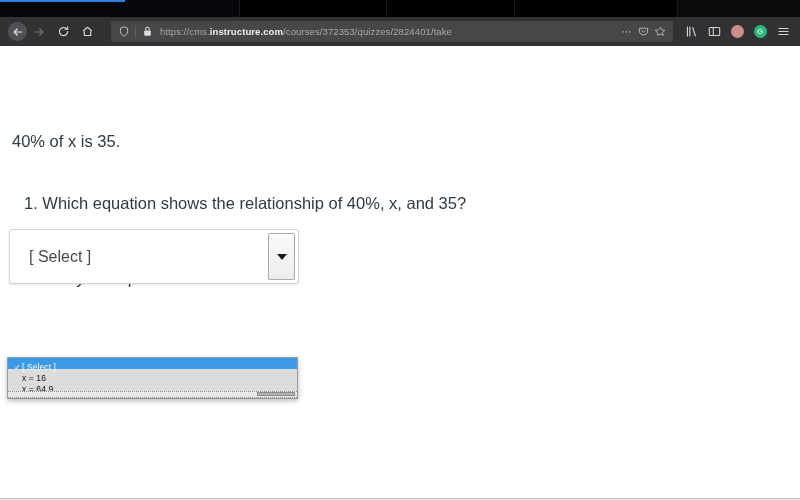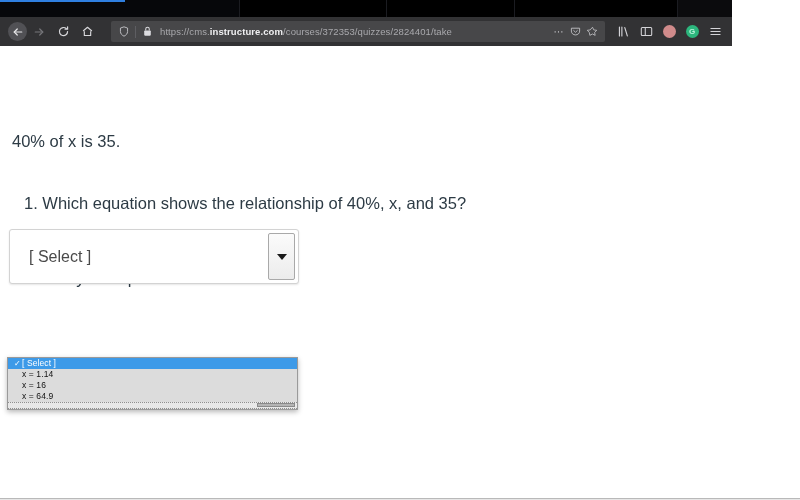"https://cms.instructure.com/courses/3723" #browser-chrome { width: 732px -> 800px }
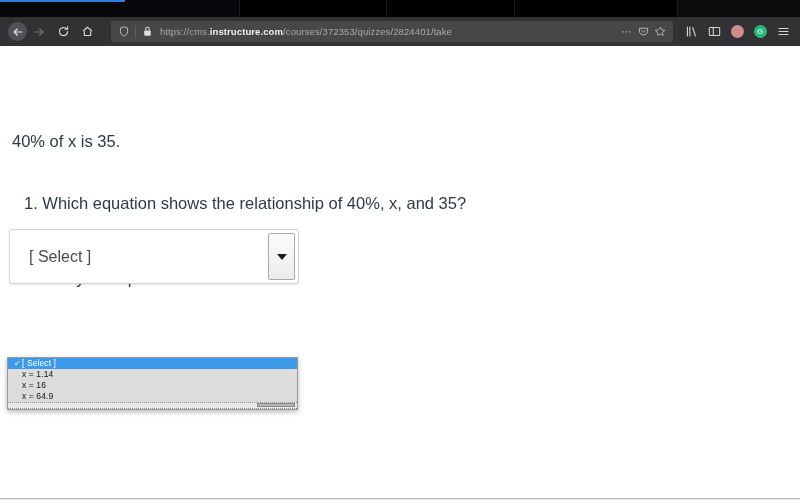"✓ [ Select ]" #select-2-popup .opt { line-height: 11px -> 19px }
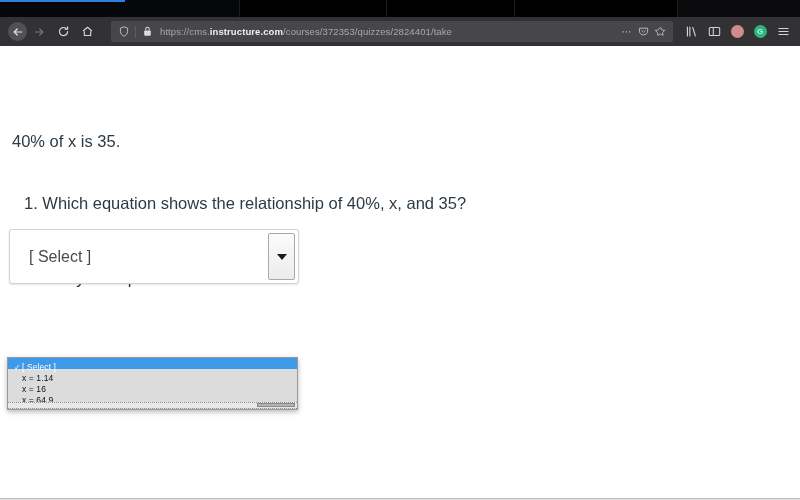"x = 1.14" div.opt { html: <div><span>x = 1.14</span></div> -> none }
